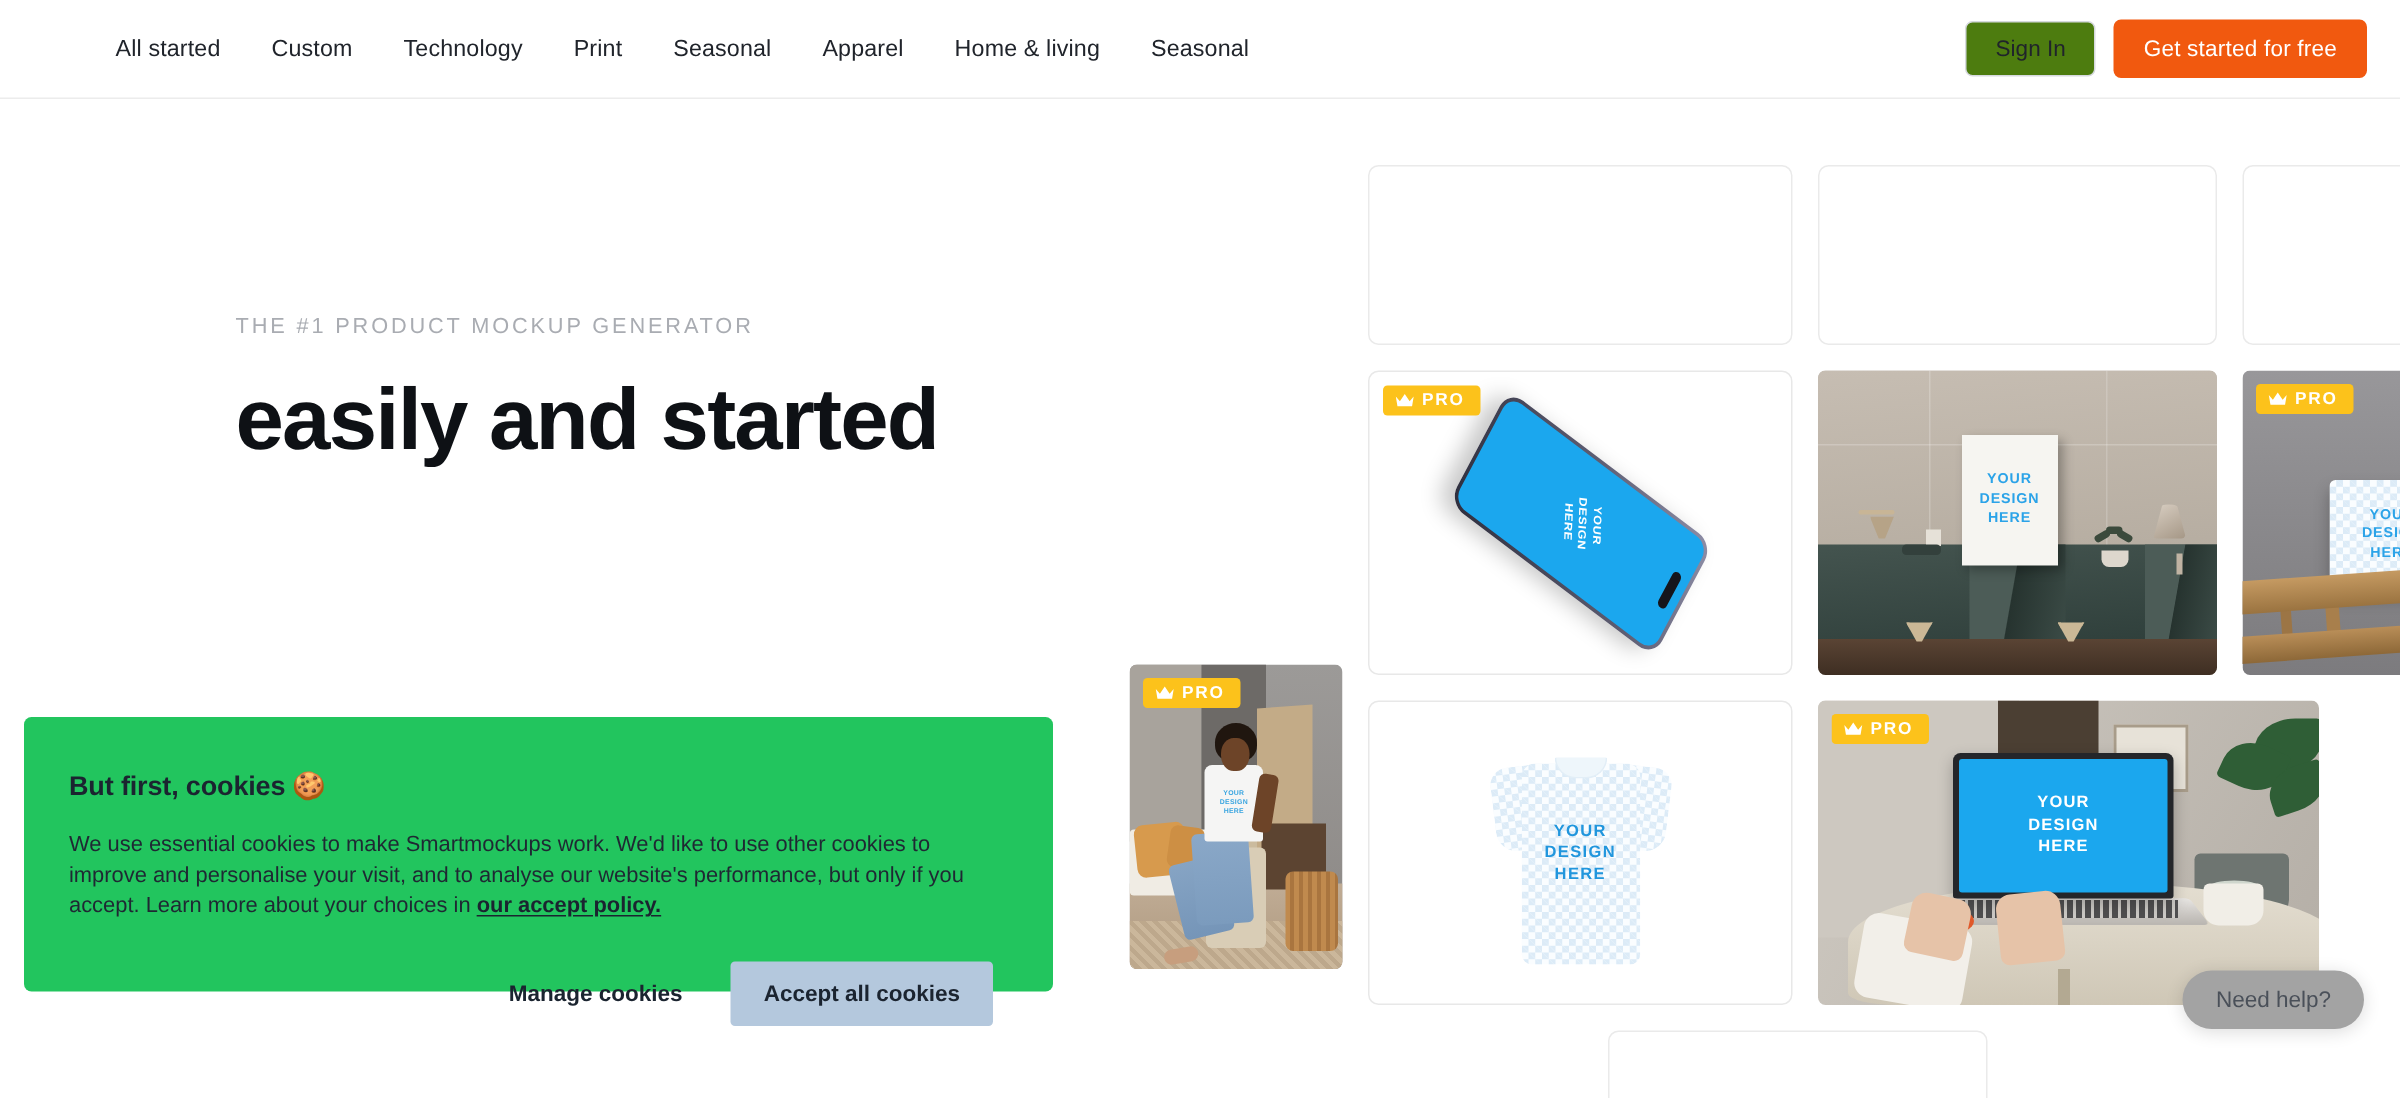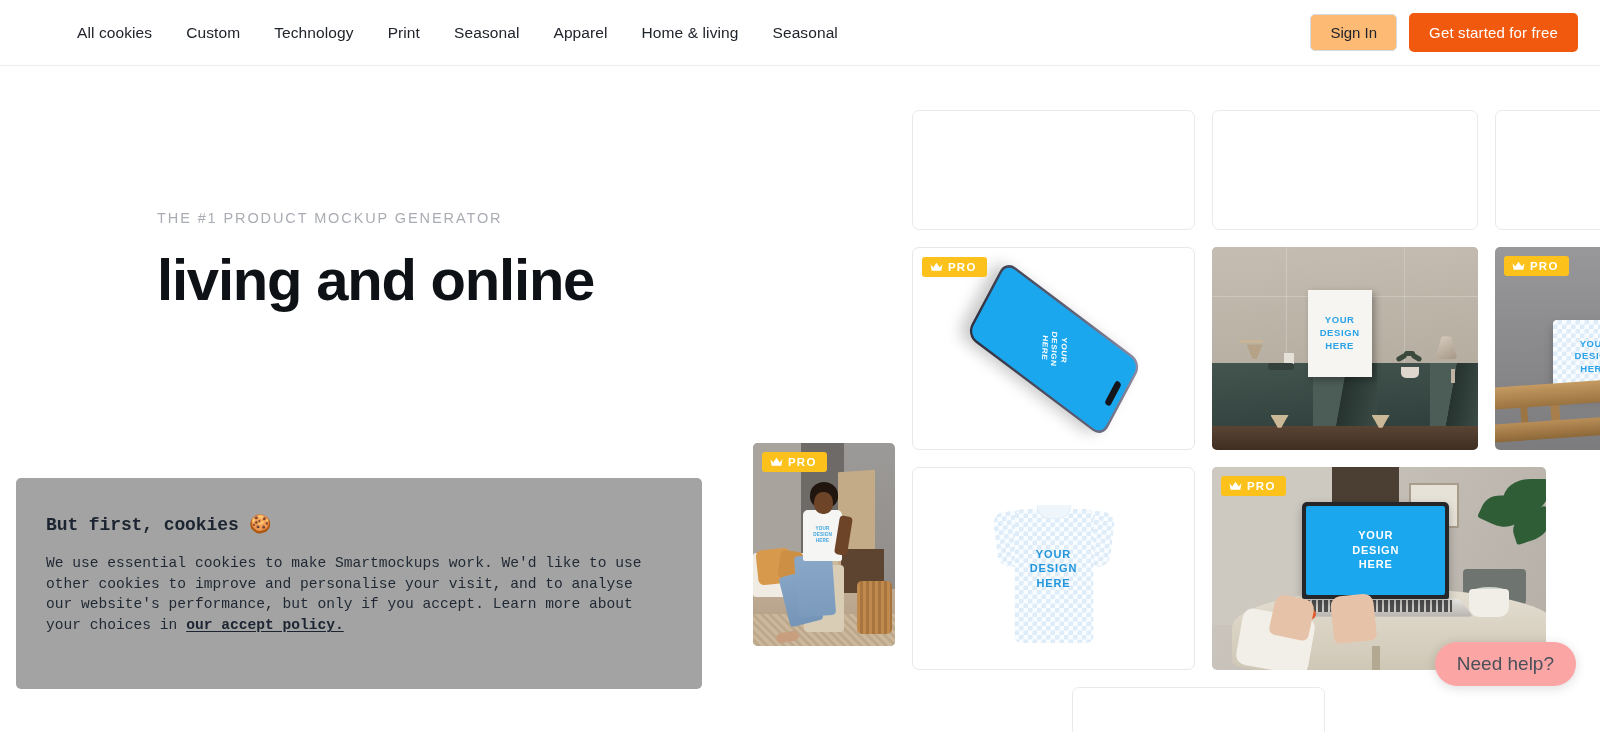"All cookies" span.nav-link { text: cookies -> started }
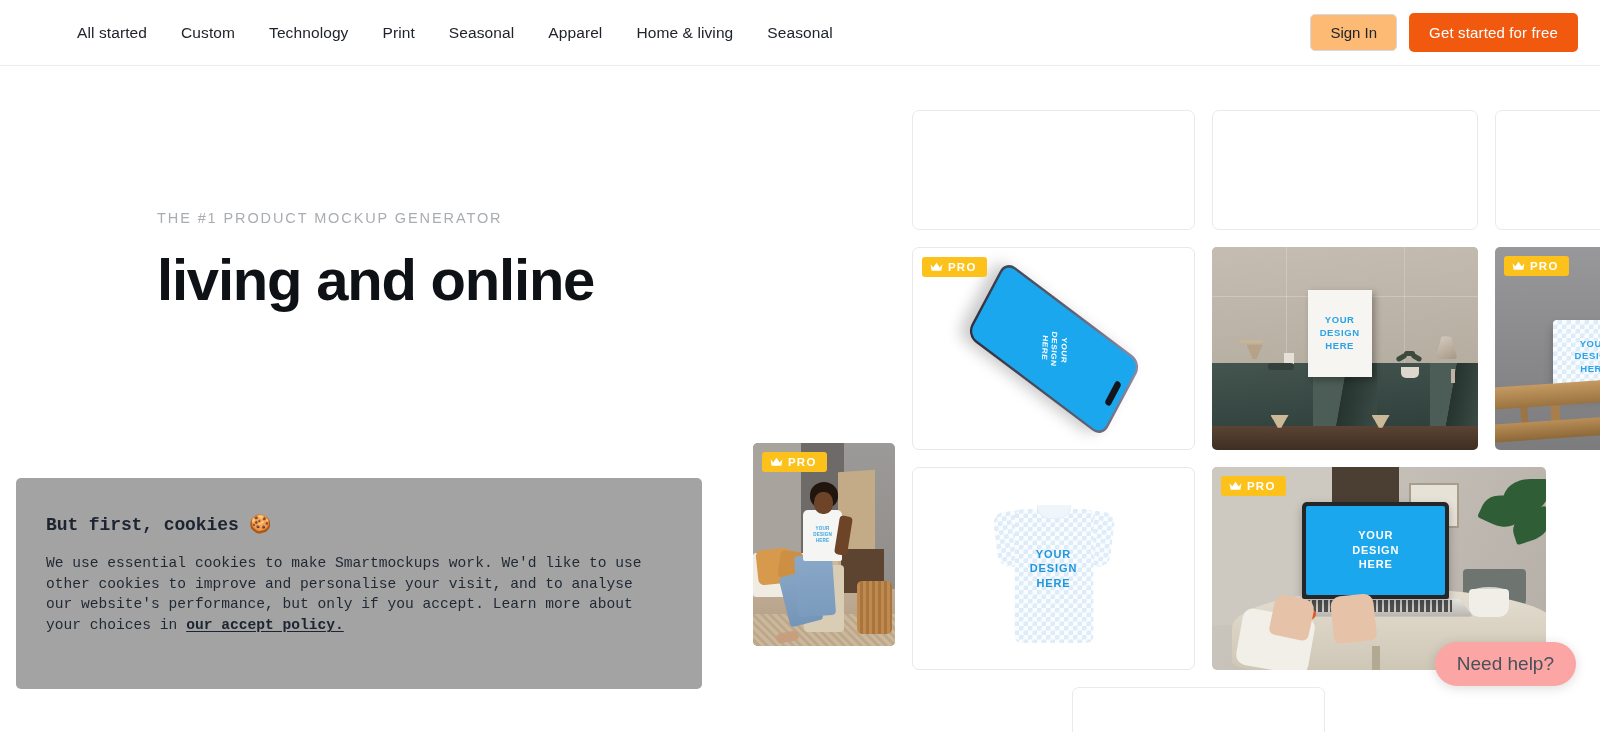"Sign In" .btn-signin { background: #fdba74 -> #4d7c0f }
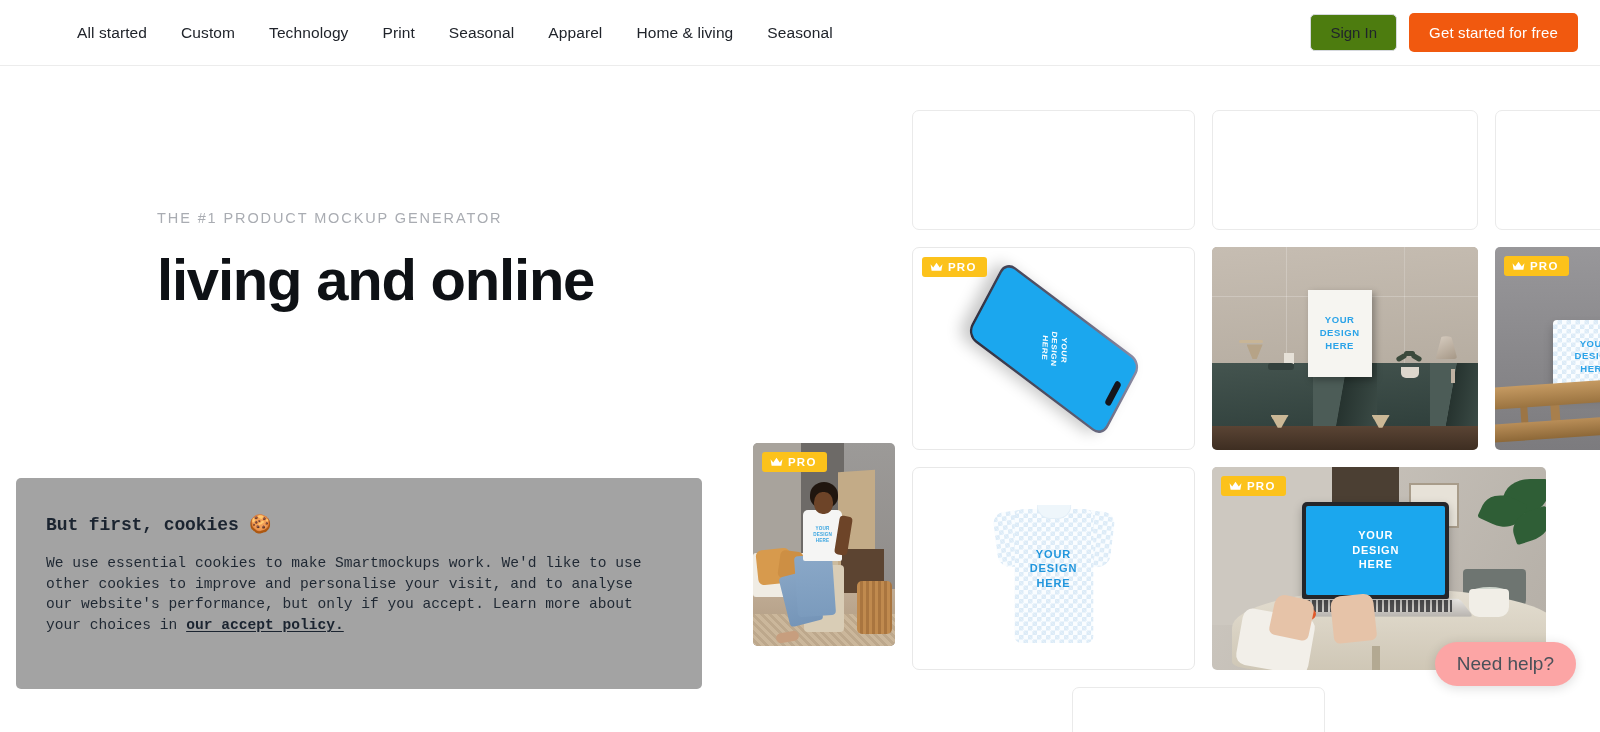"living and online" div { text: living and online -> easily and started }
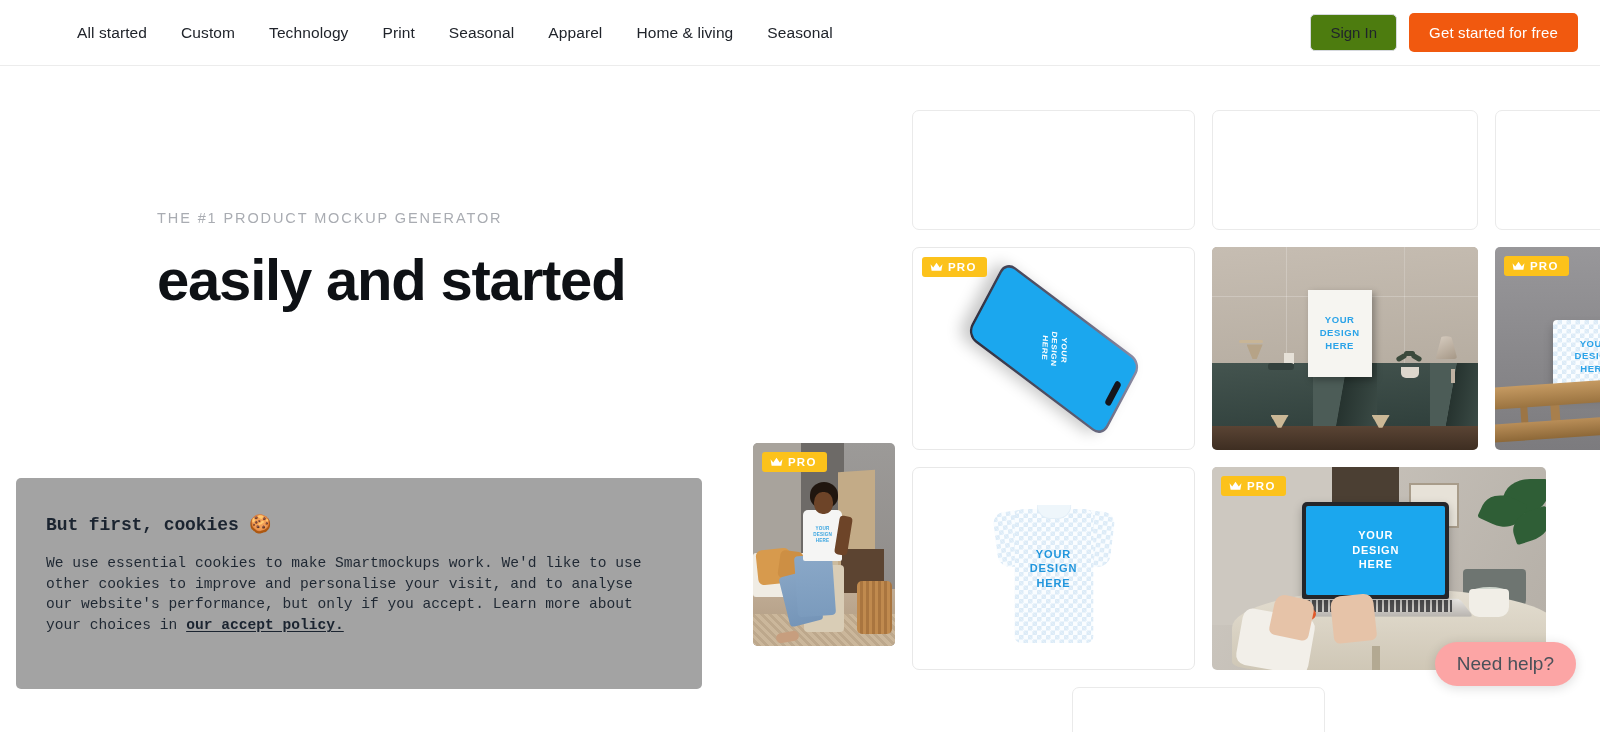"But first, cookies 🍪" .cookie { background: #a3a3a3 -> #22c55e; font-family: Liberation Mono, monospace -> none; height: 211px -> 183px }
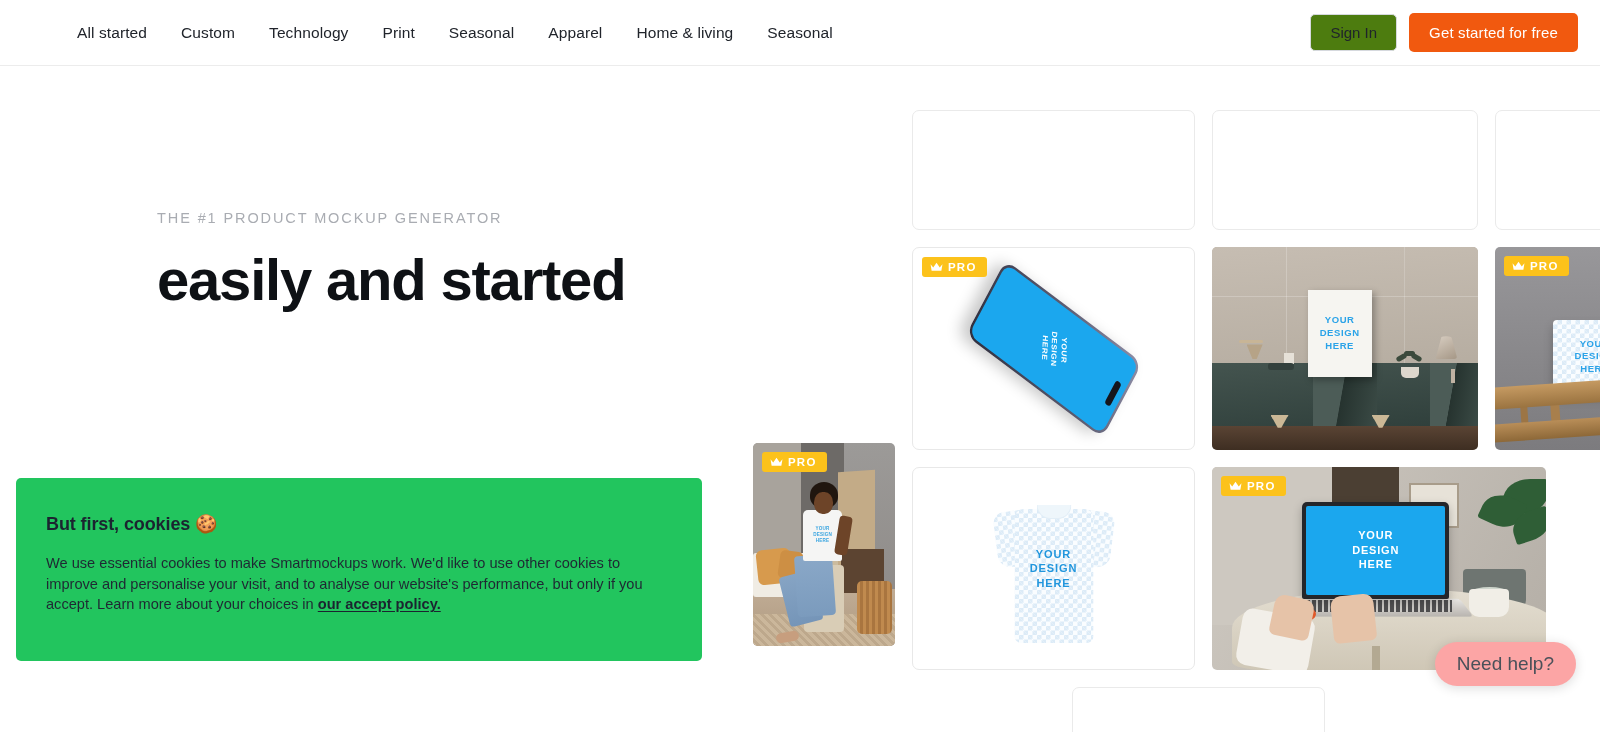"Manage cookies" div.cookie-actions { html: none -> <div> <button>Manage cookies</button> <button>Accept all cookies</button> </div> }
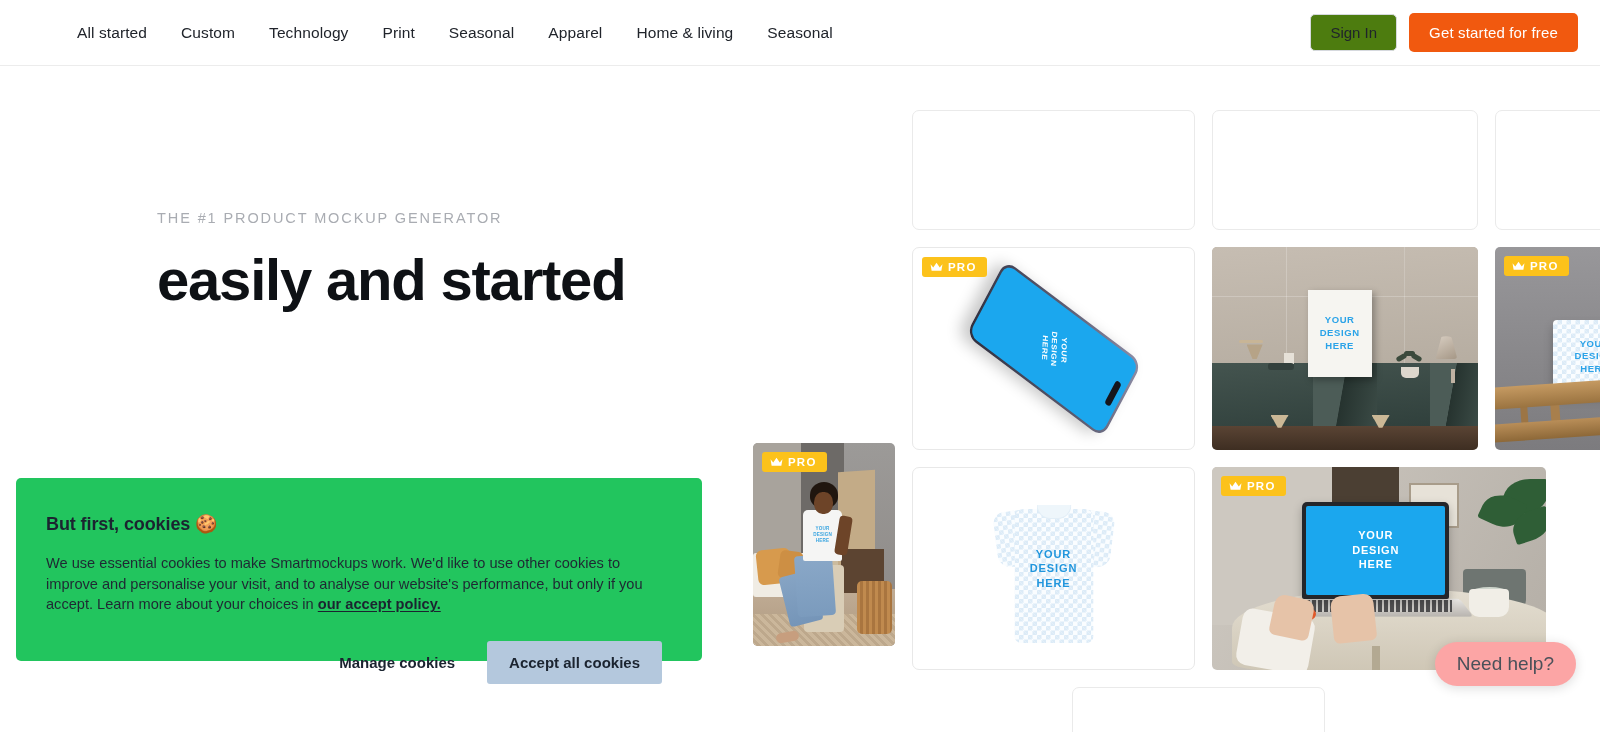"Need help?" .need-help { background: #fca5a5 -> #a3a3a3; font-size: 19px -> 15px }
